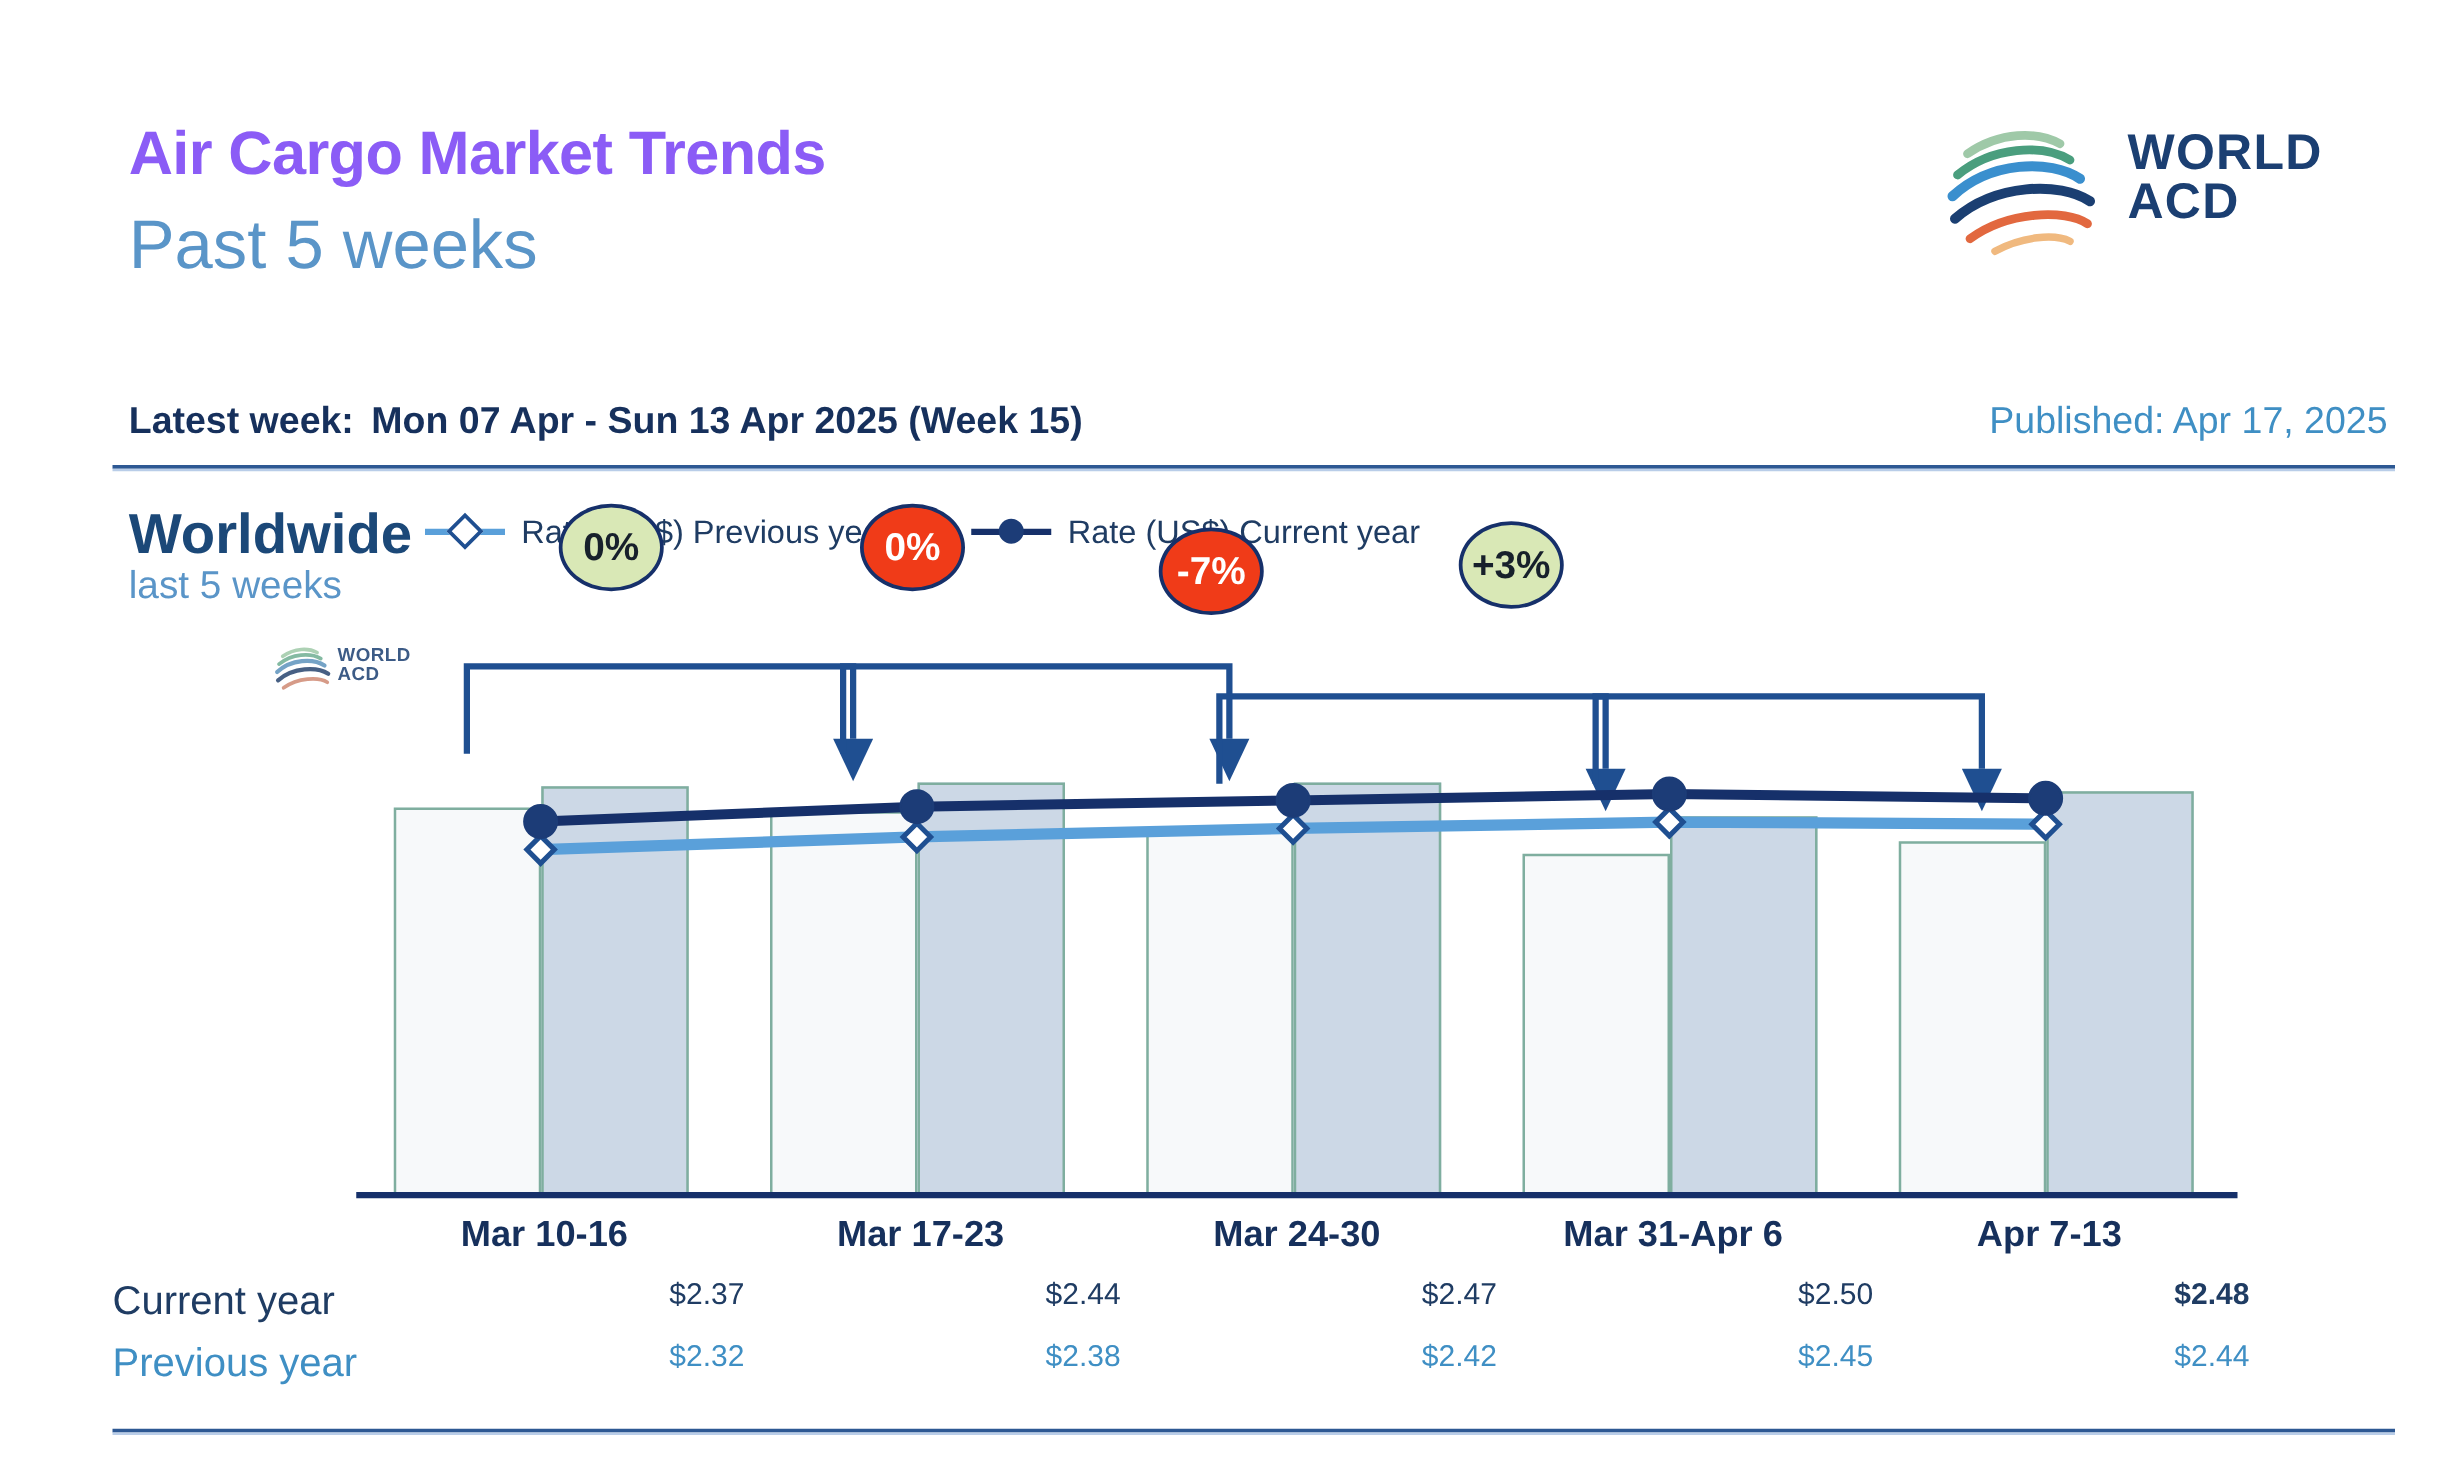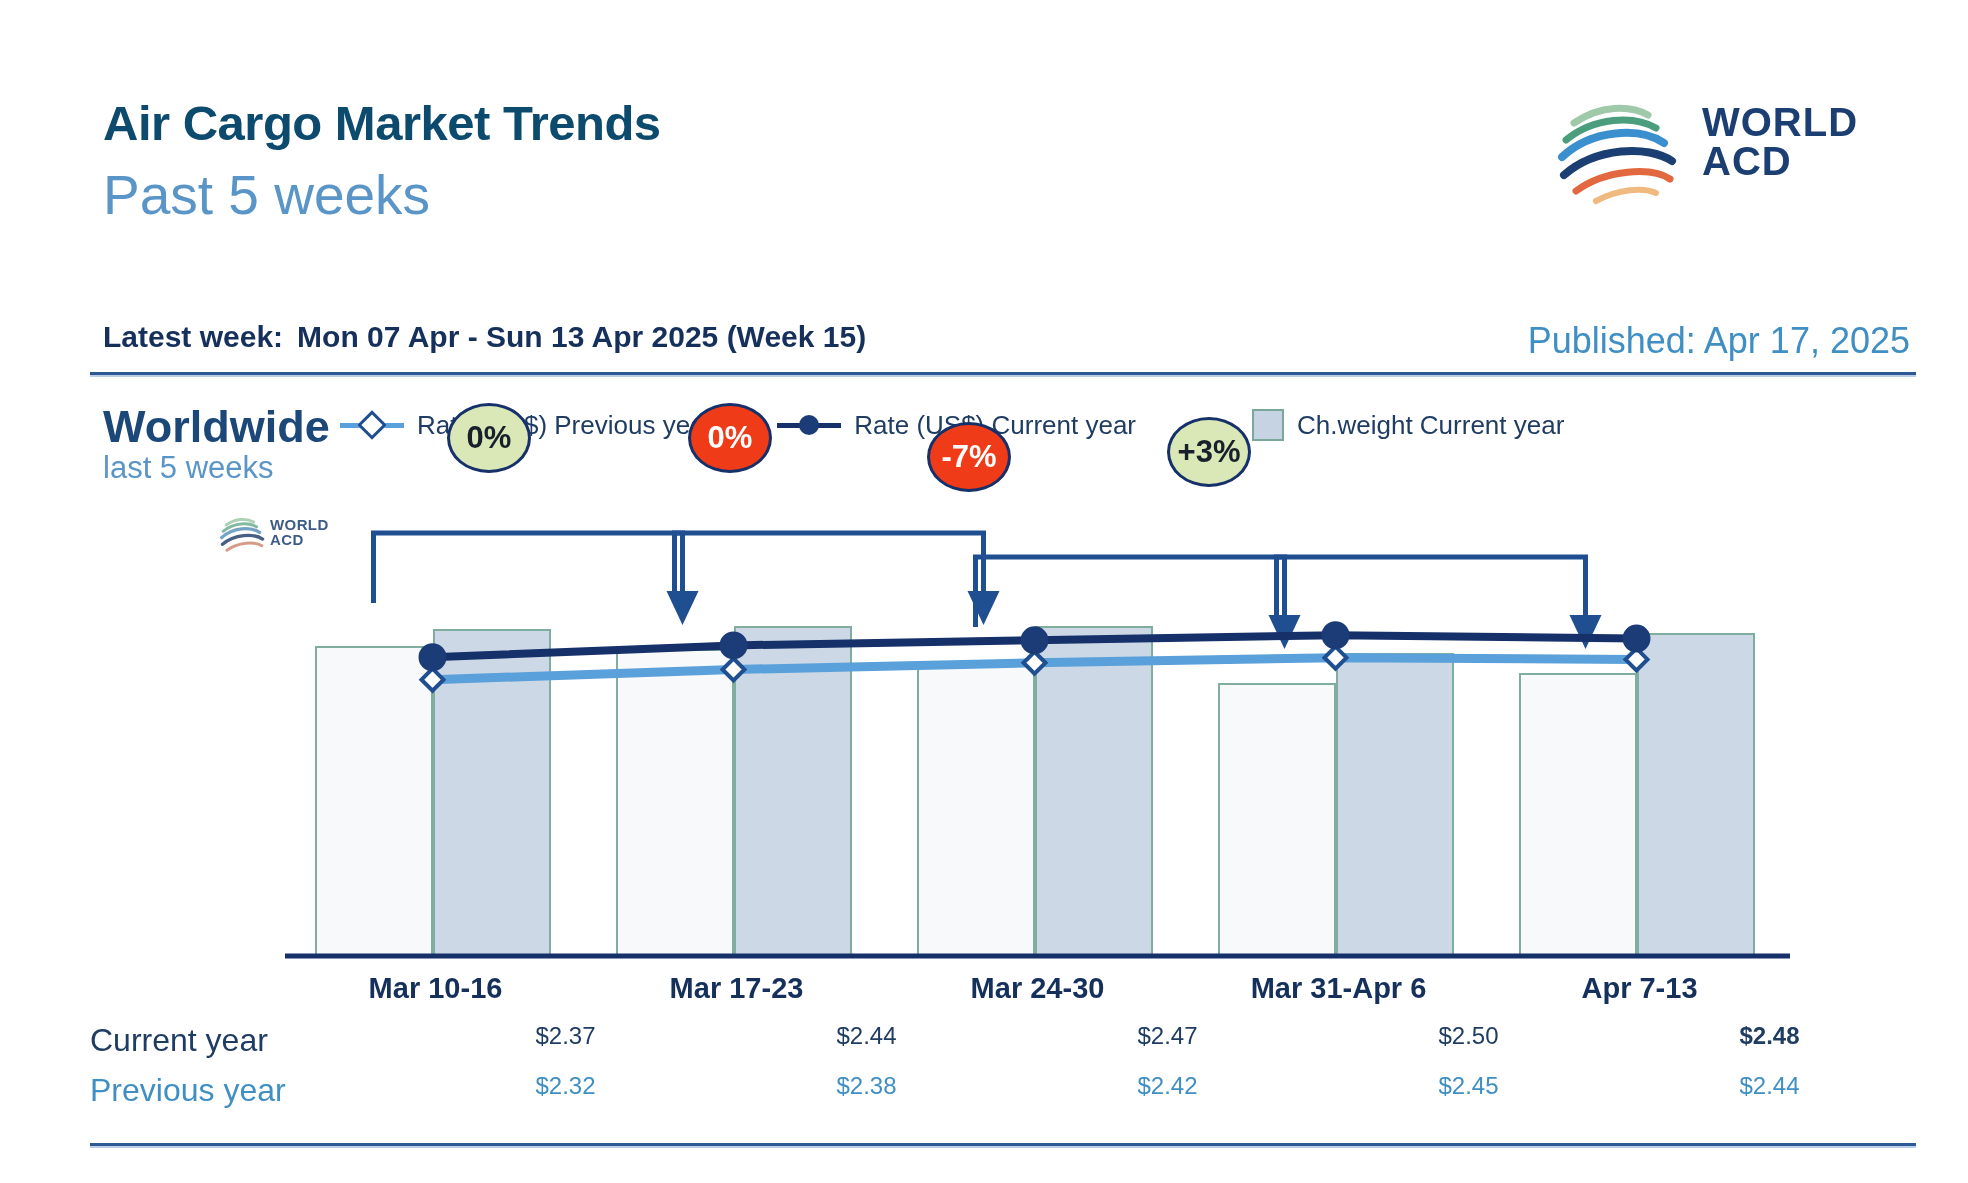"Air Cargo Market Trends" #header-title { color: #0c4a6e -> #8b5cf6 }
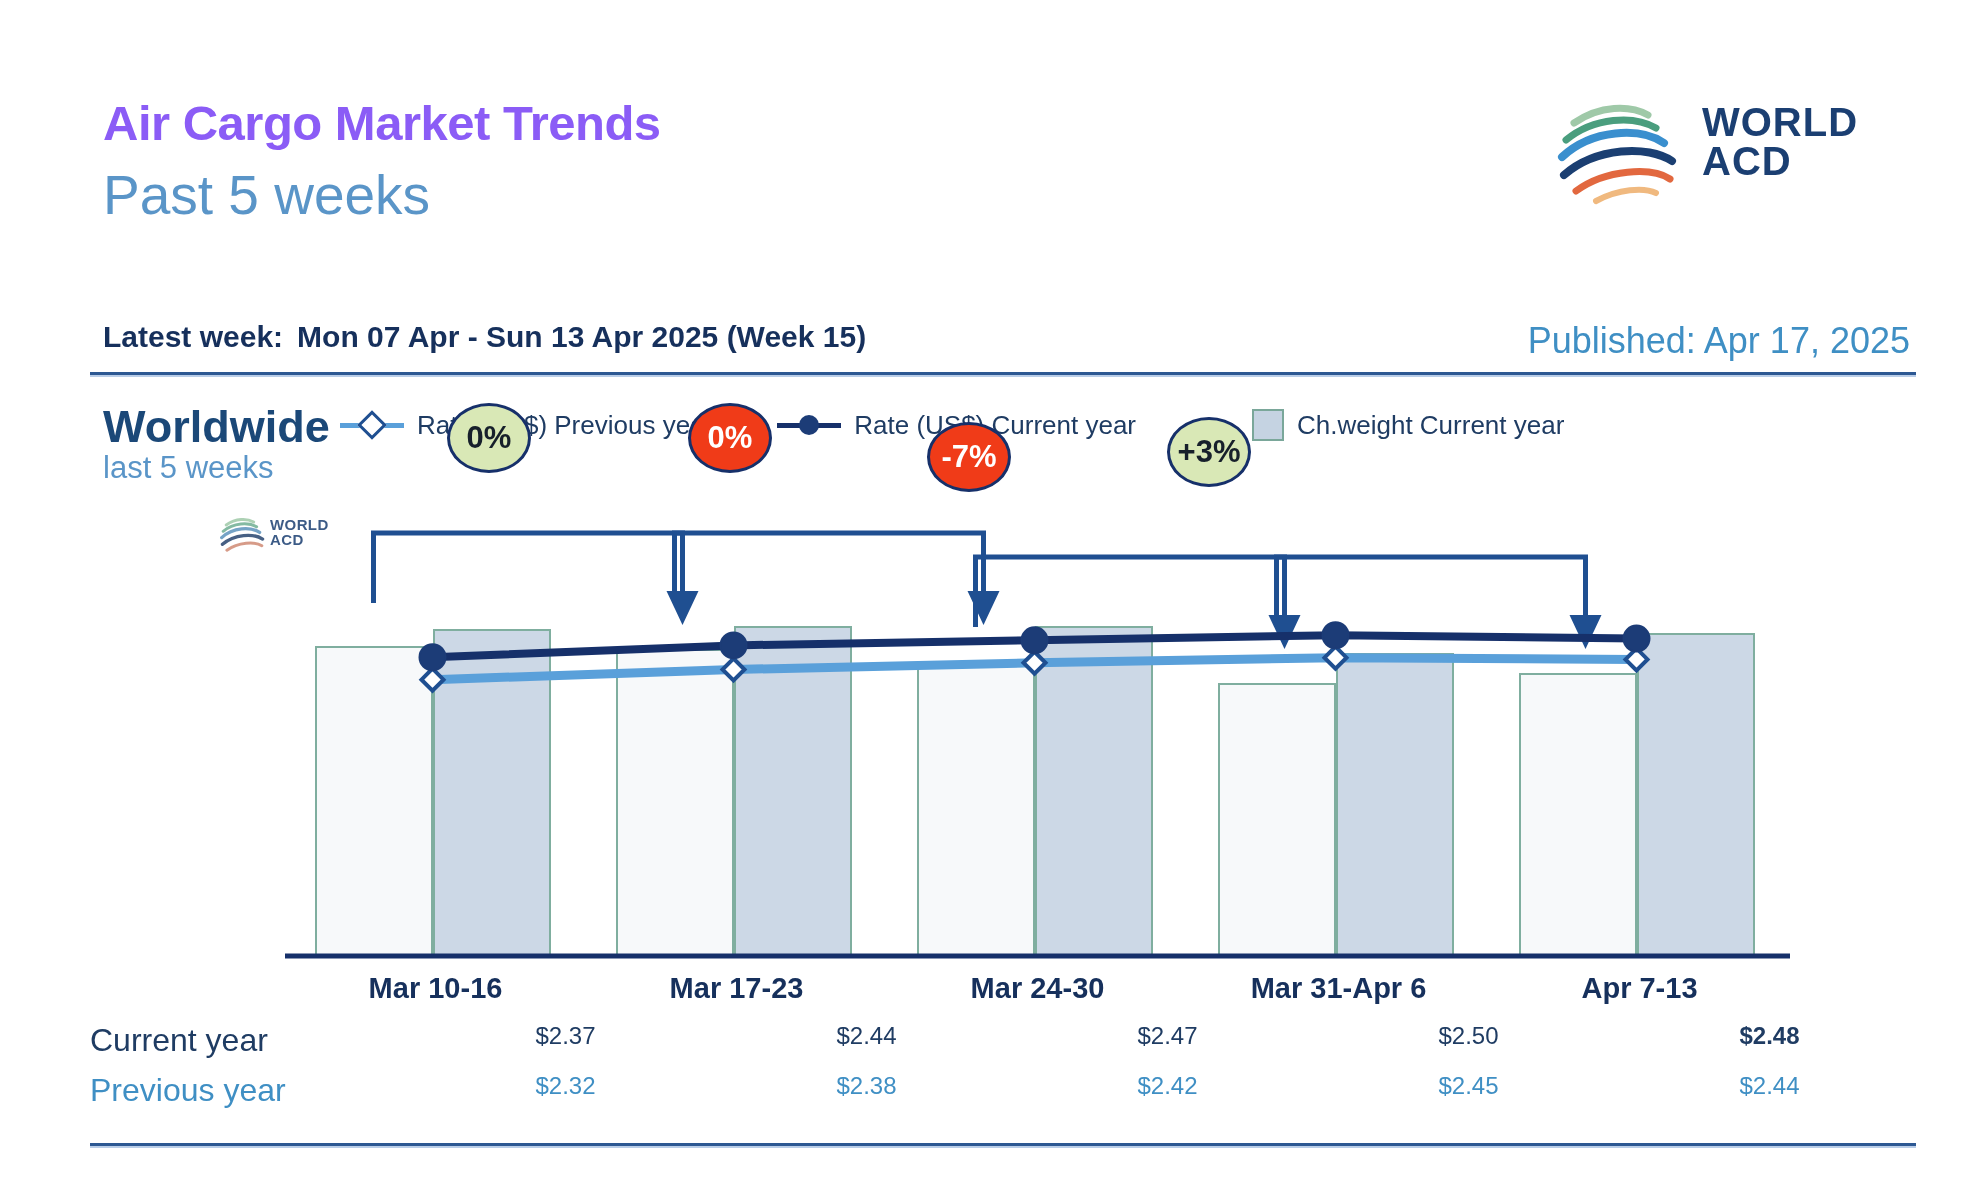"Published: Apr 17, 2025" #published-label { font-size: 36px -> 30px }
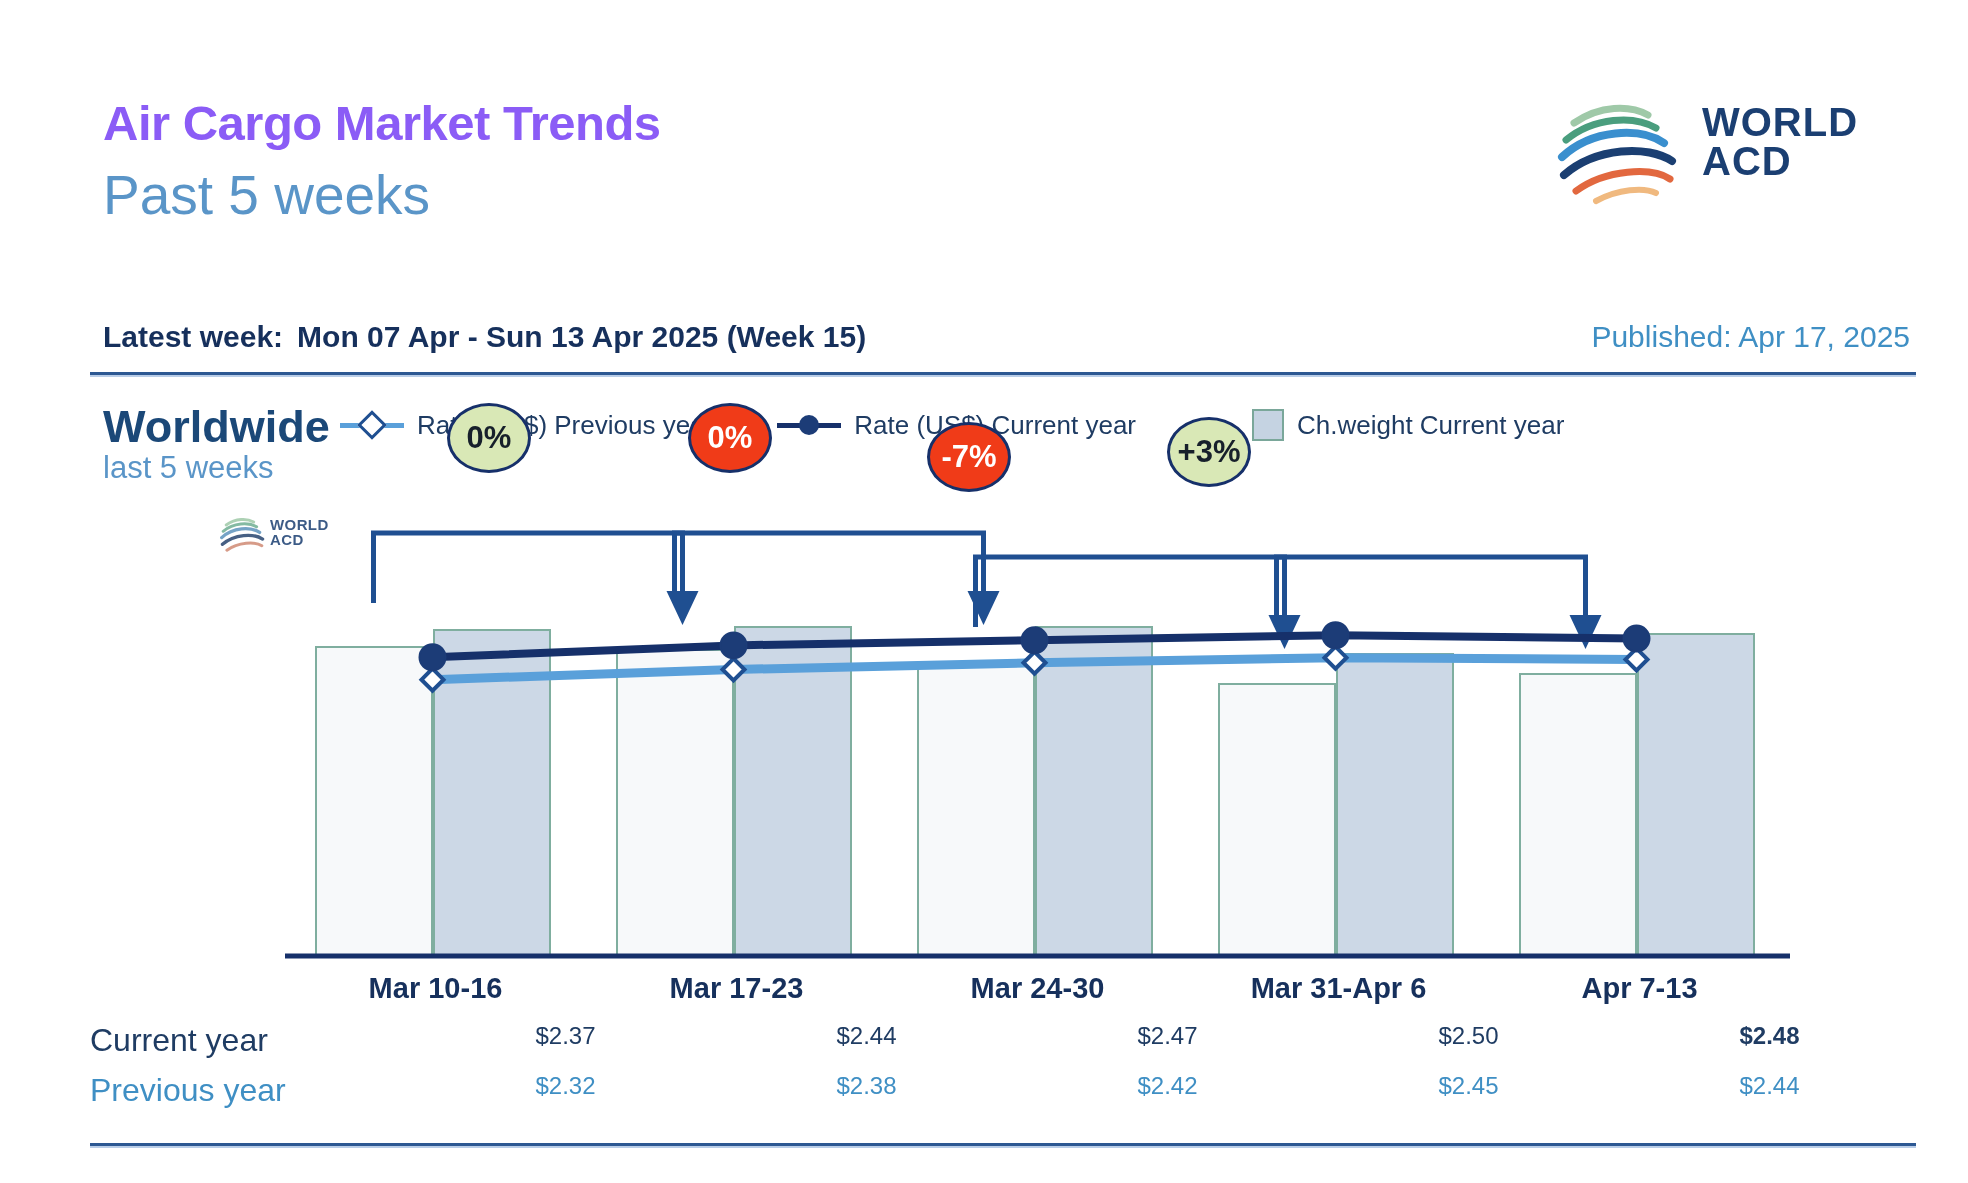"Ch.weight Current year" div.legend-entry { html: <div> <span></span> <span>Ch.weight Current year</span> </div> -> none }
